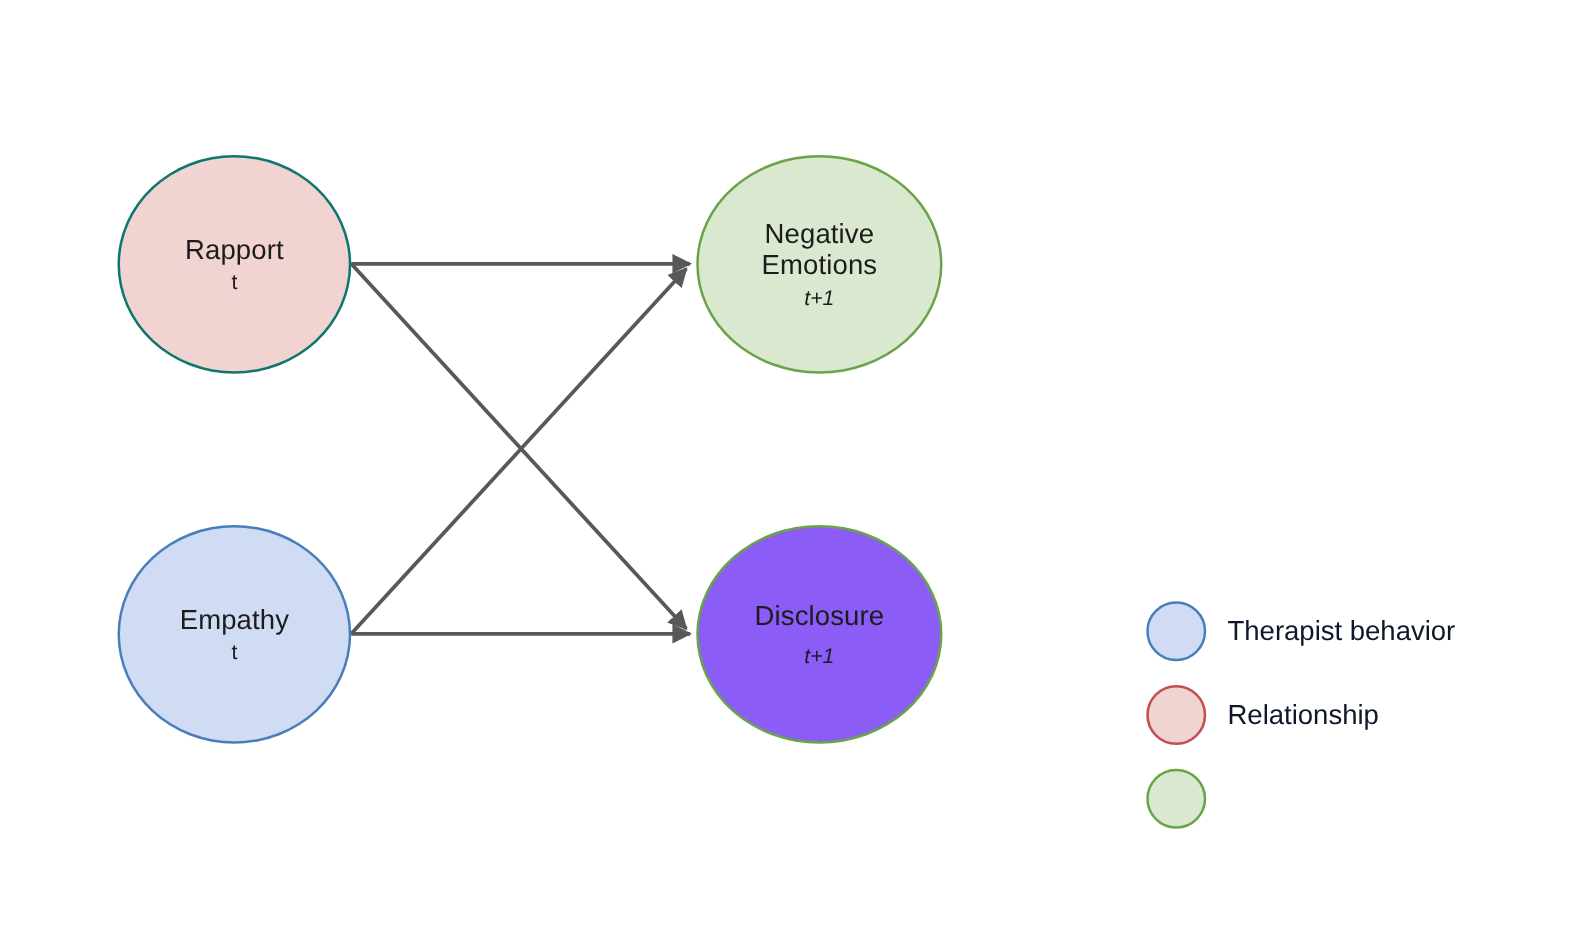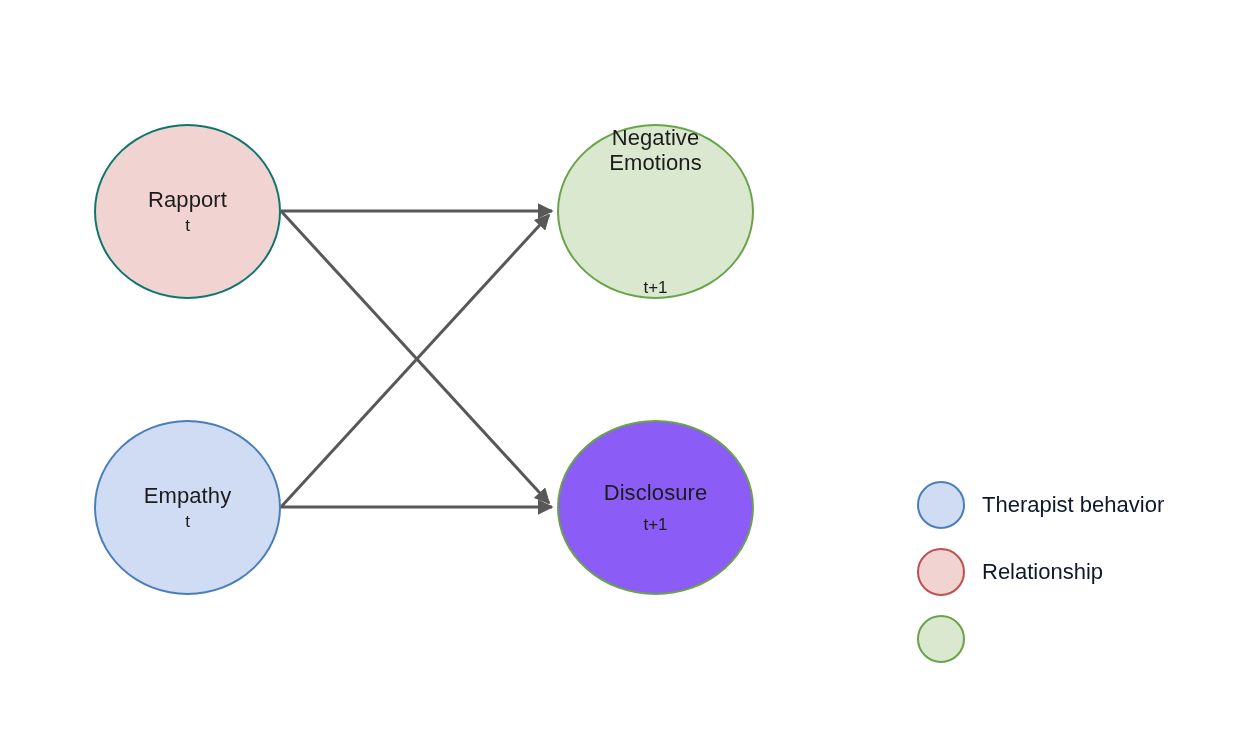"Negative" .node-negative { justify-content: space-between -> none }
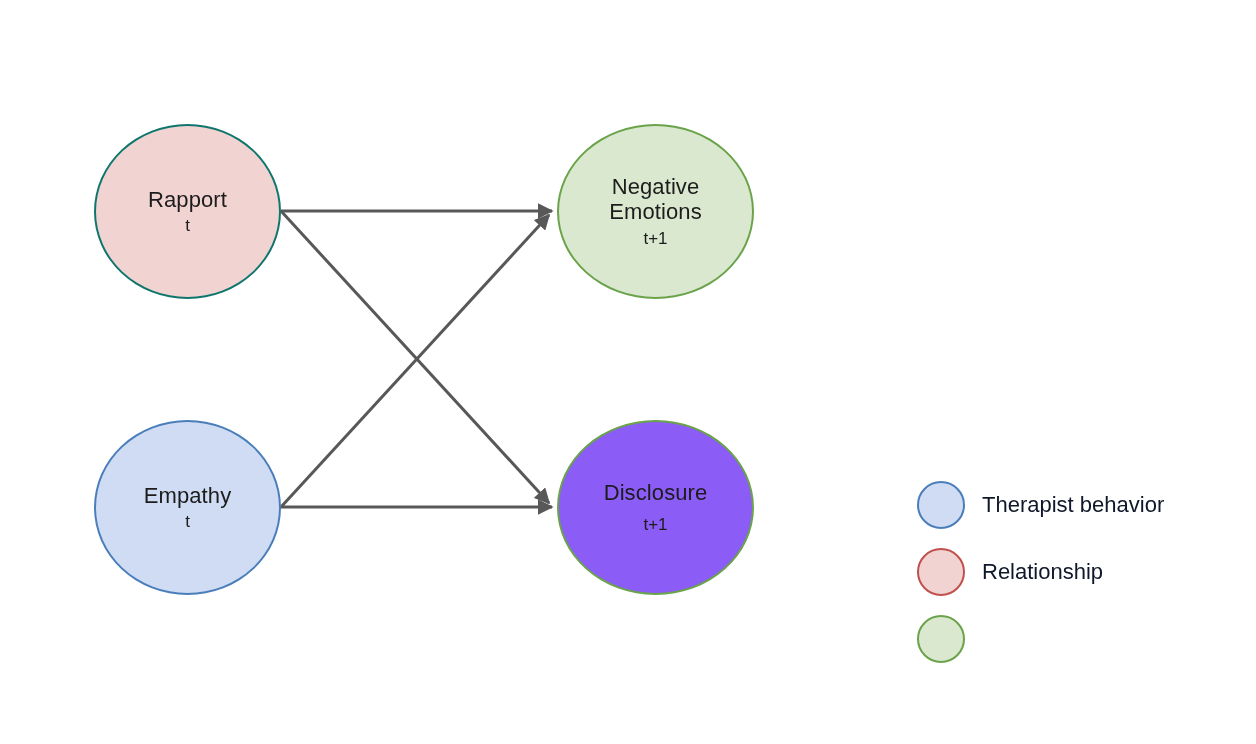"t+1" .node-negative .node-time, .node-disclosure .node-time { font-style: none -> italic }
